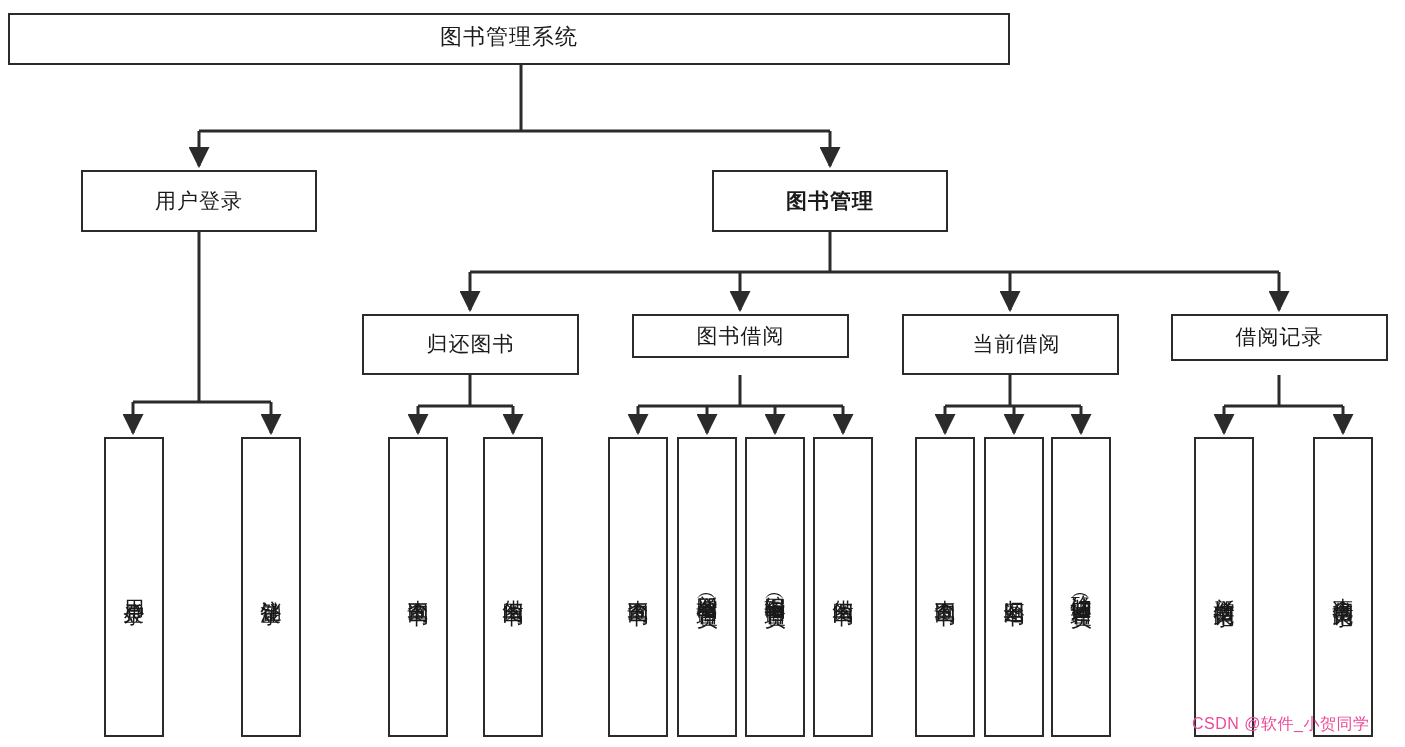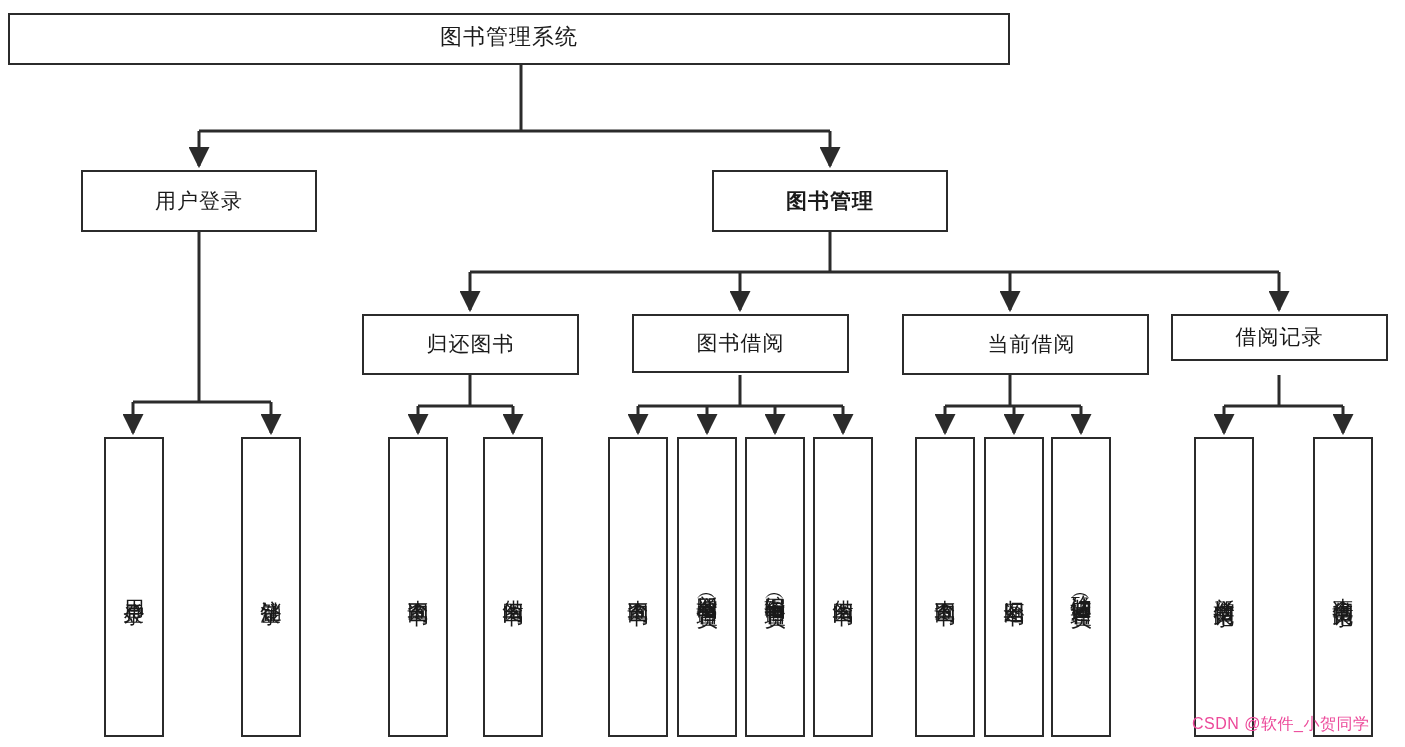"图书借阅" div.node { height: 59px -> 44px }
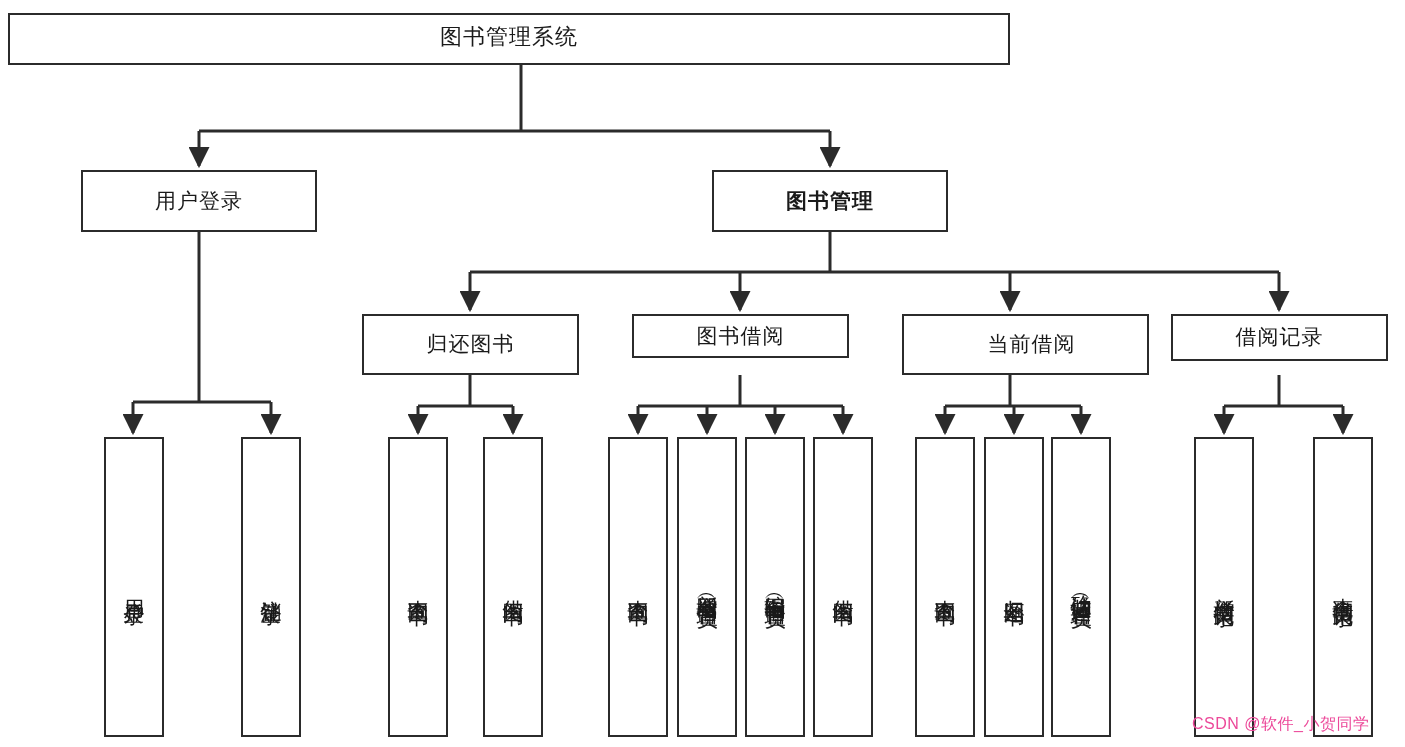"当前借阅" div.node { width: 247px -> 217px }
